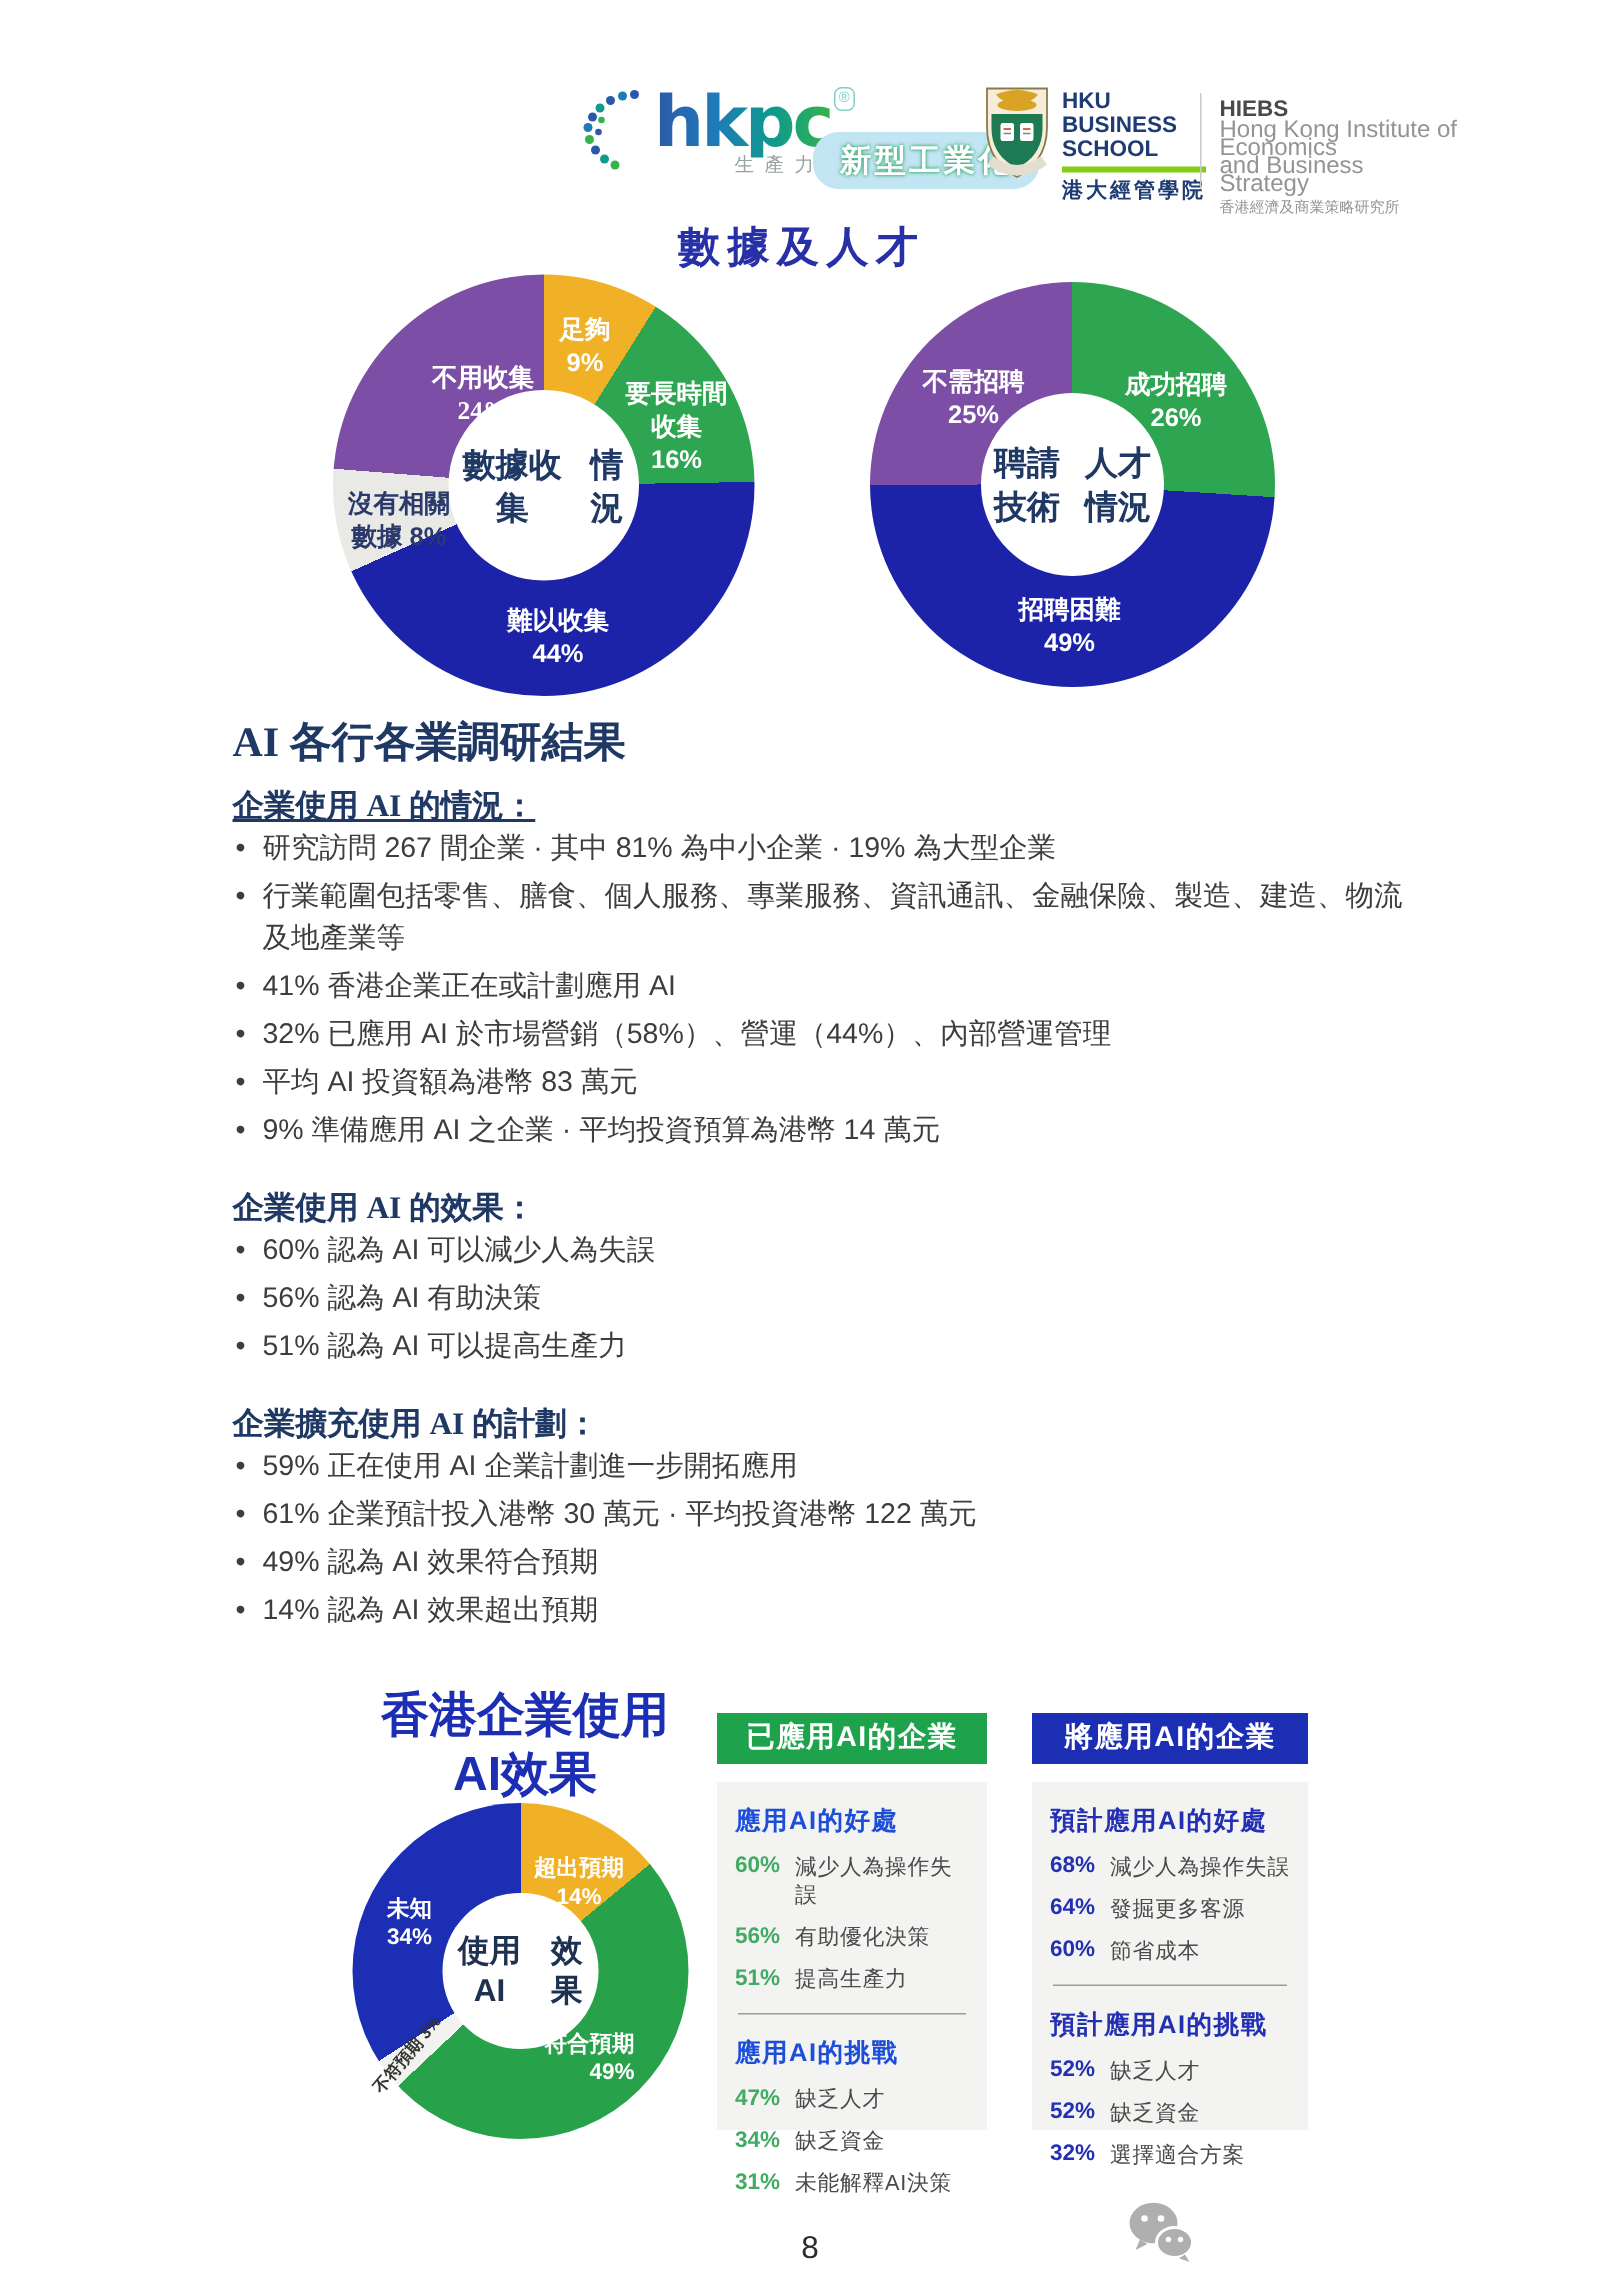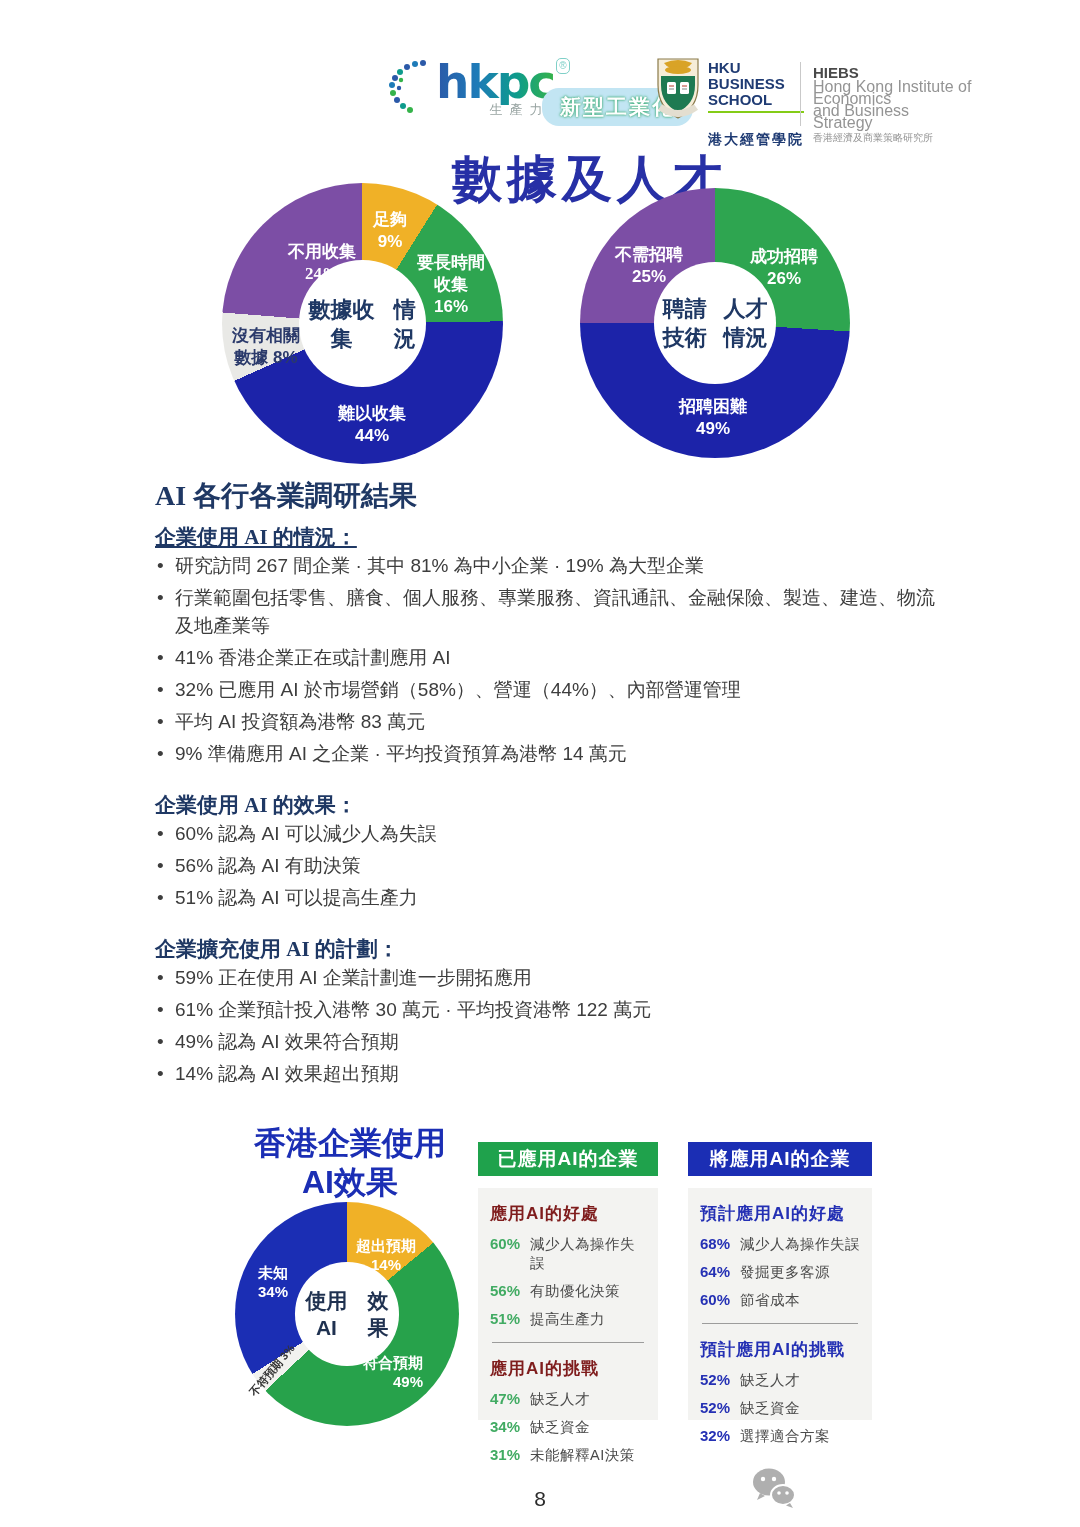"港大經管學院" .hku-cn { border-top: 2px solid #84cc16 -> 4px solid #84cc16; padding-top: 18px -> 3px }
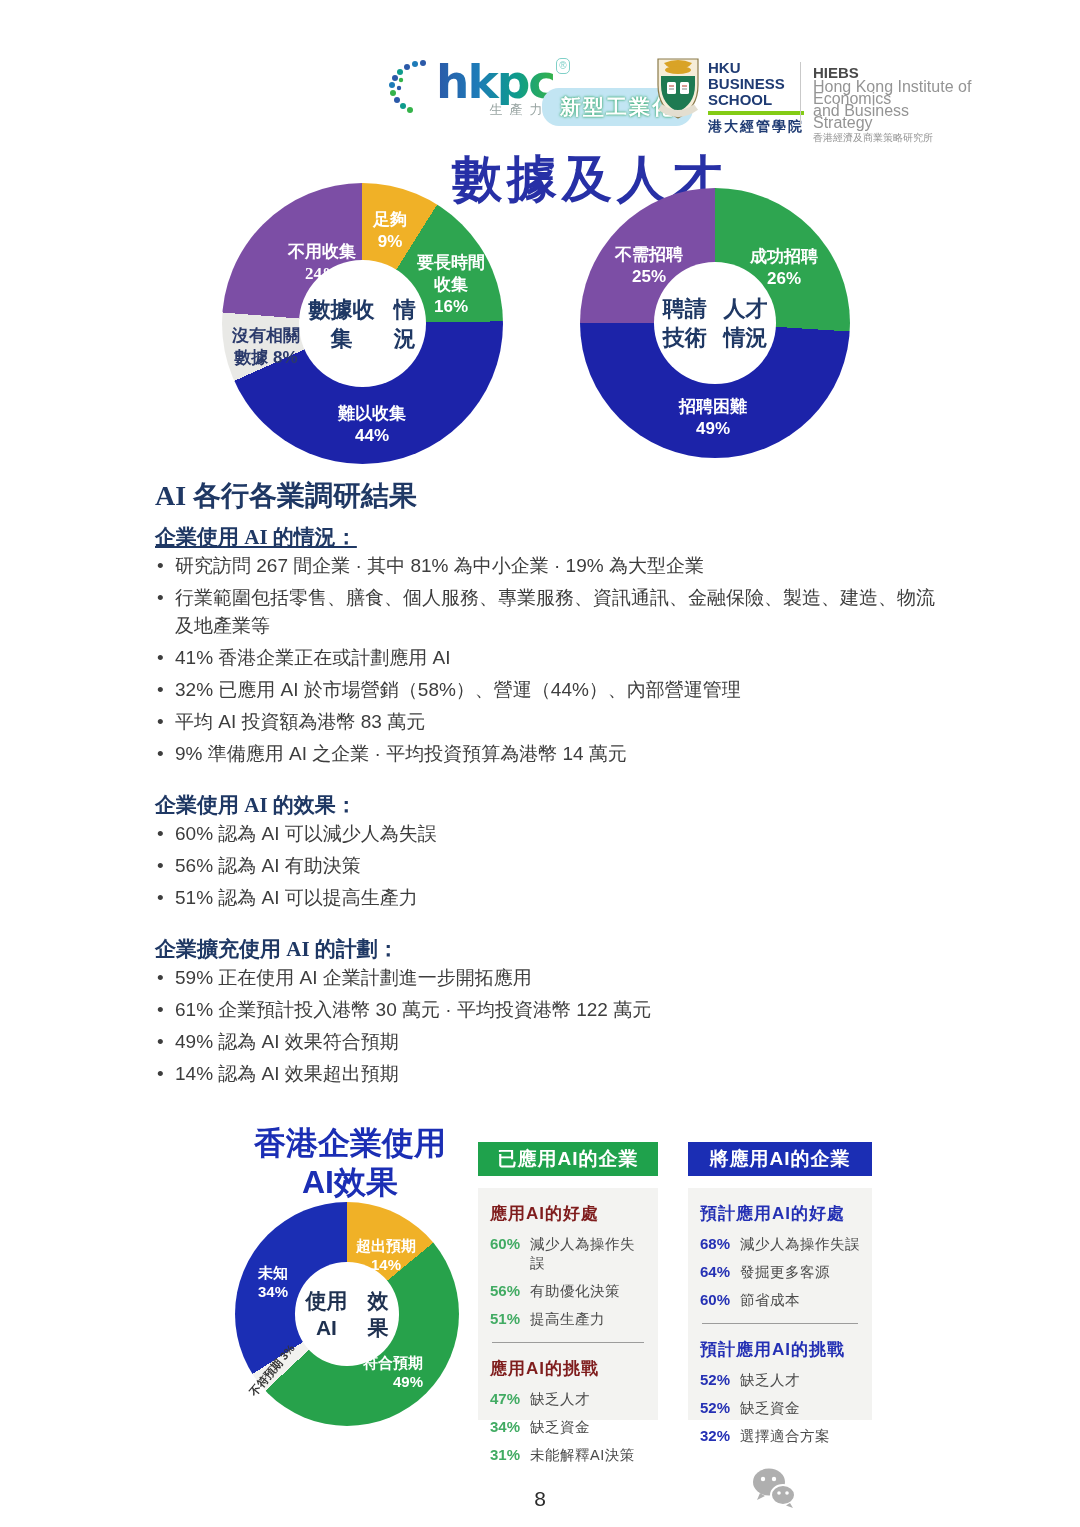"數據及人才" .page-title { font-size: 50px -> 28px }
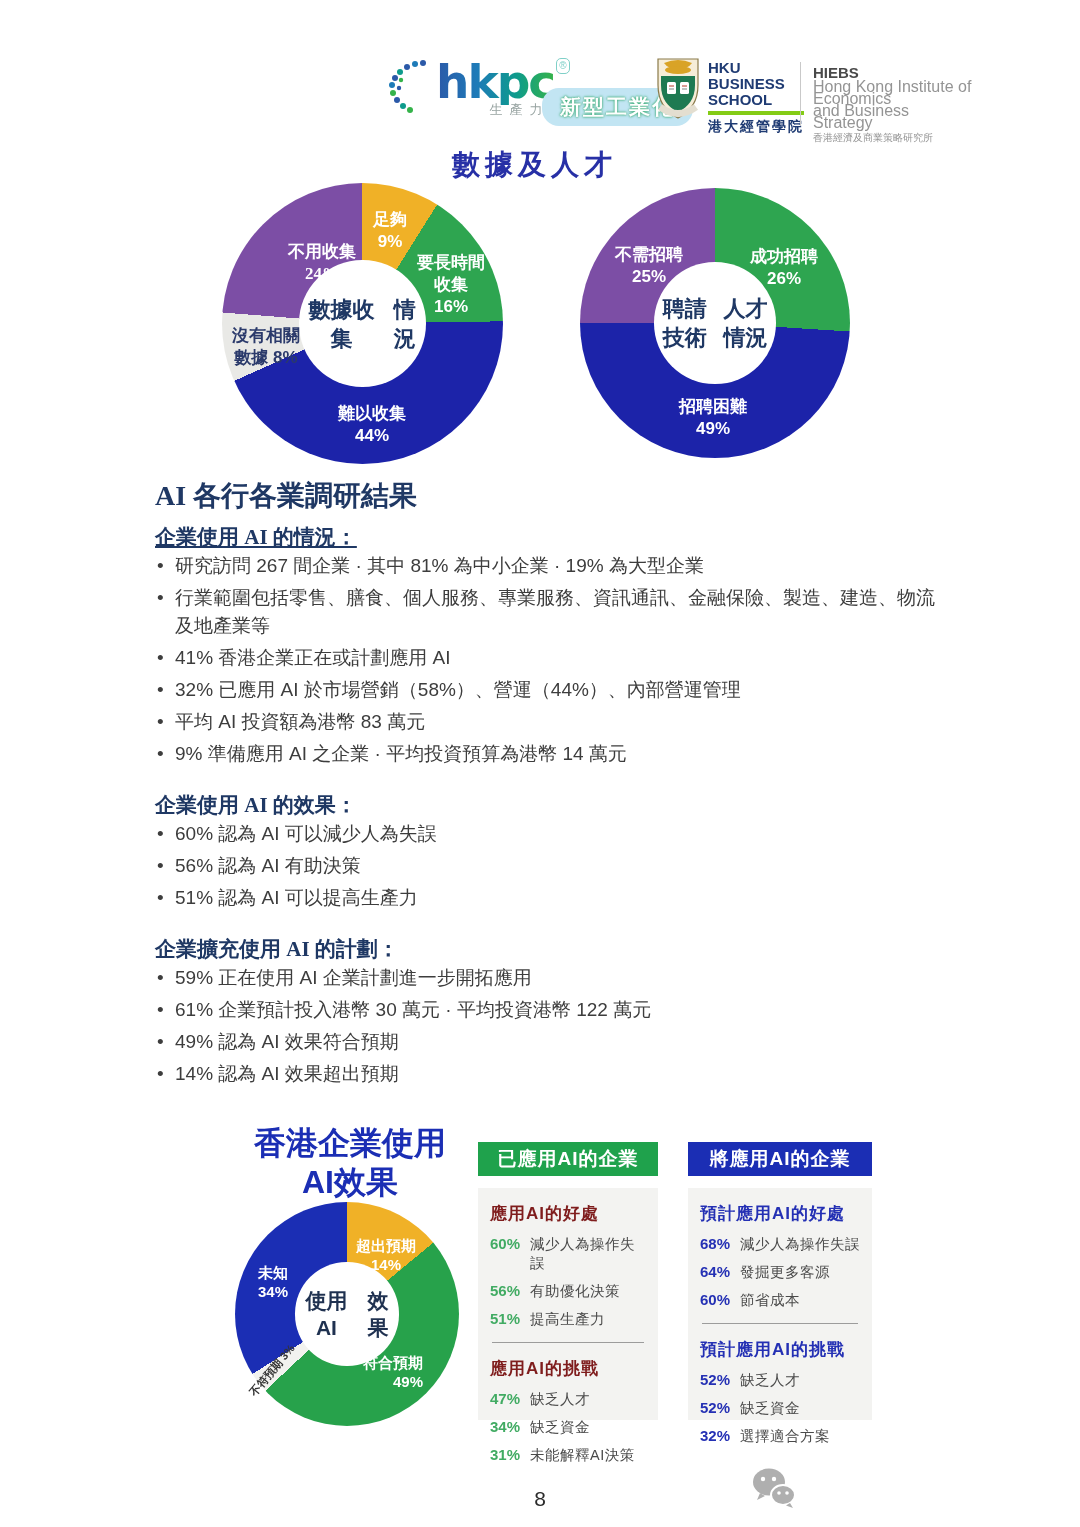"應用AI的好處" .acc-green { color: #7f1d1d -> #1d4ed8 }
